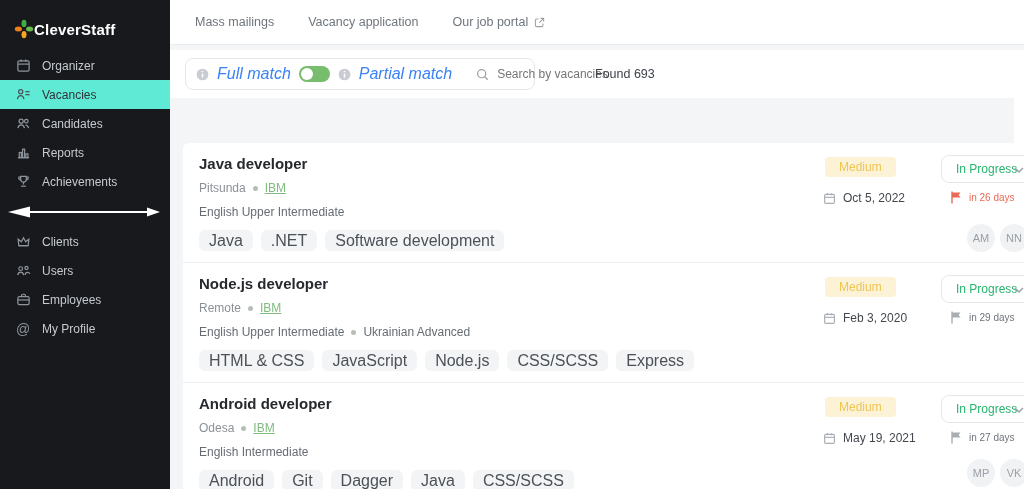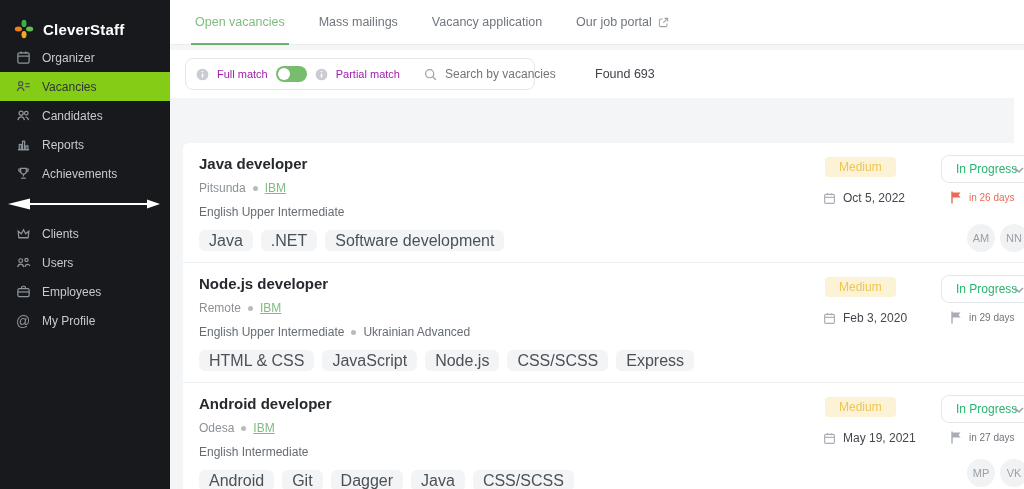"CleverStaff" .logo { gap: 9px -> none }
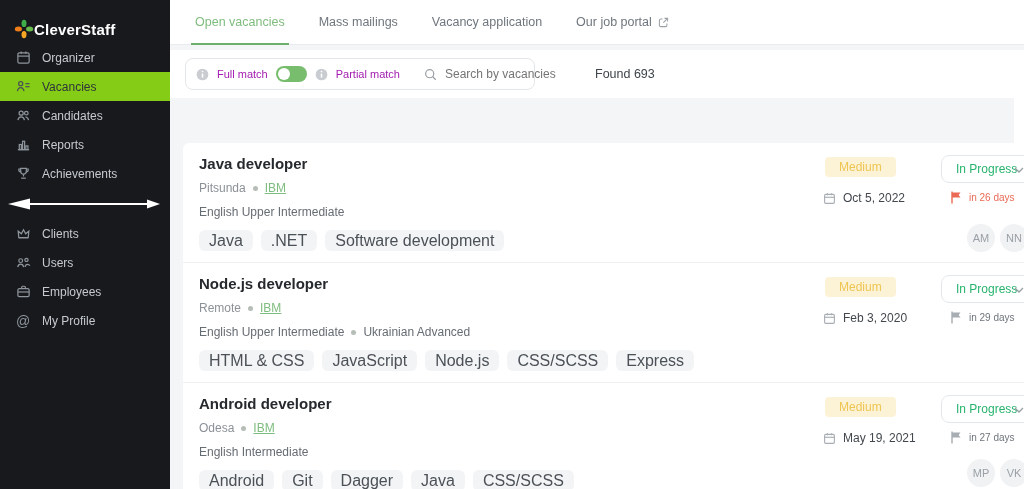"Open vacancies" div.tab { html: <div> <span>Open vacancies</span> </div> -> none }
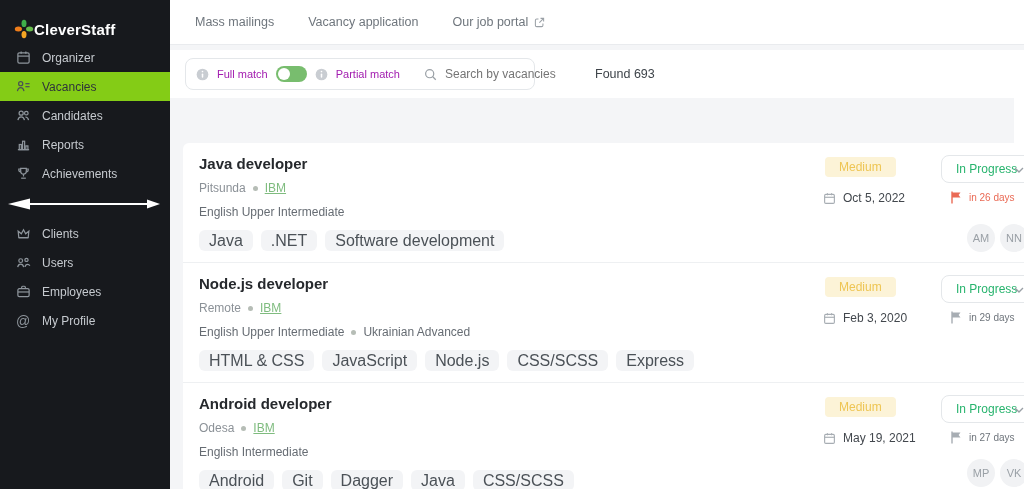"Organizer" .nav { margin-top: 4px -> 12px }
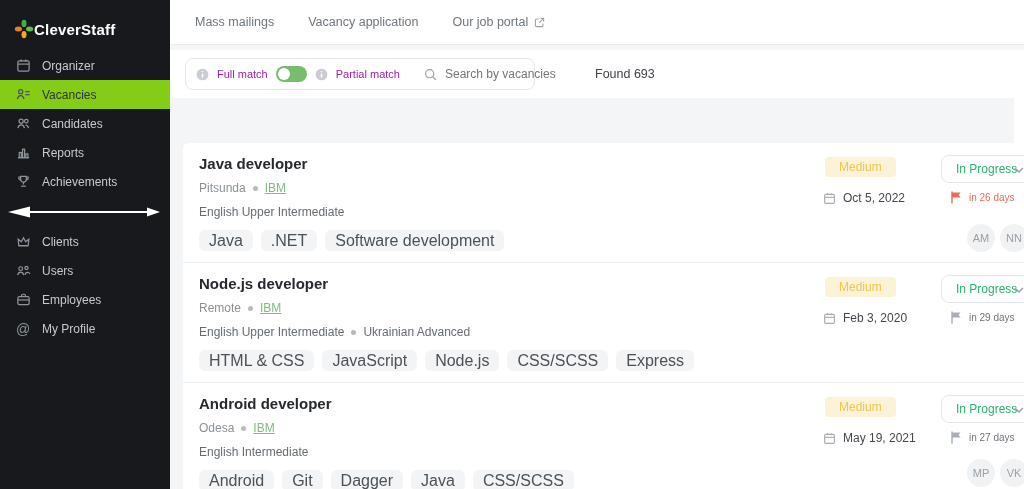"Full match" .match-label { color: #a21caf -> #3b82f6; font-size: 11px -> 16px; font-style: none -> italic }
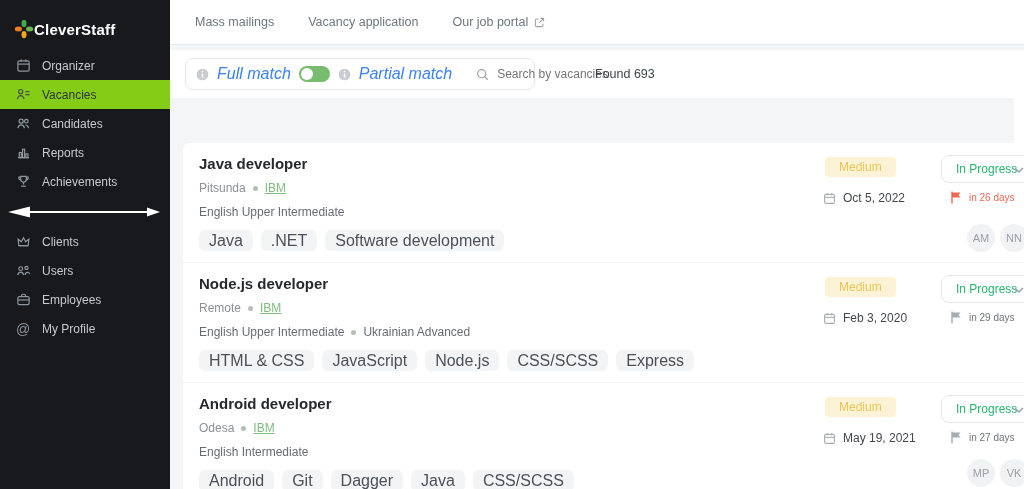"Vacancies" .nav-item.active { background: #84cc16 -> #5eead4 }
